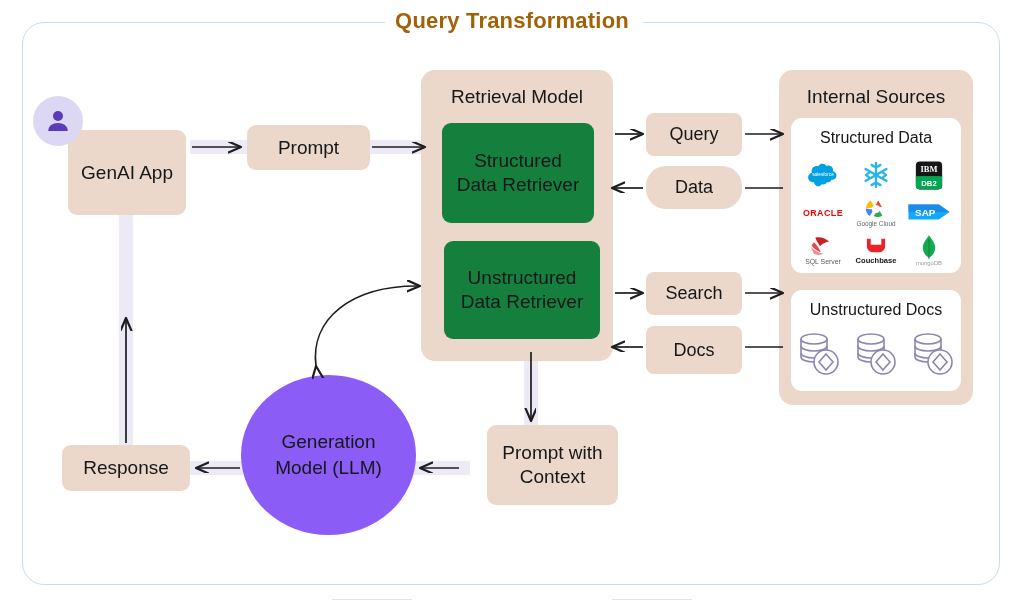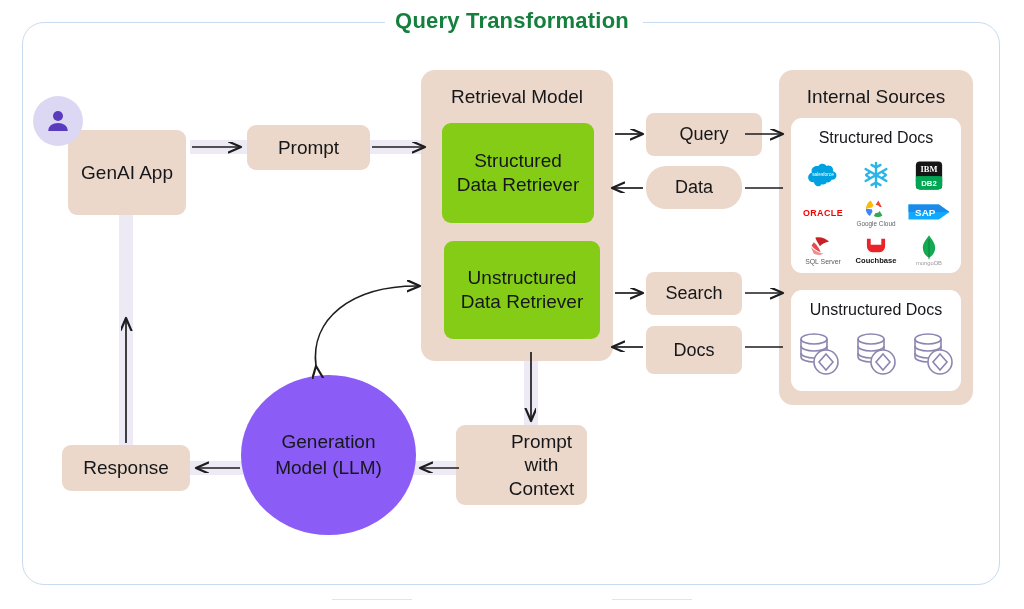"Query Transformation" .title { color: #15803d -> #a16207 }
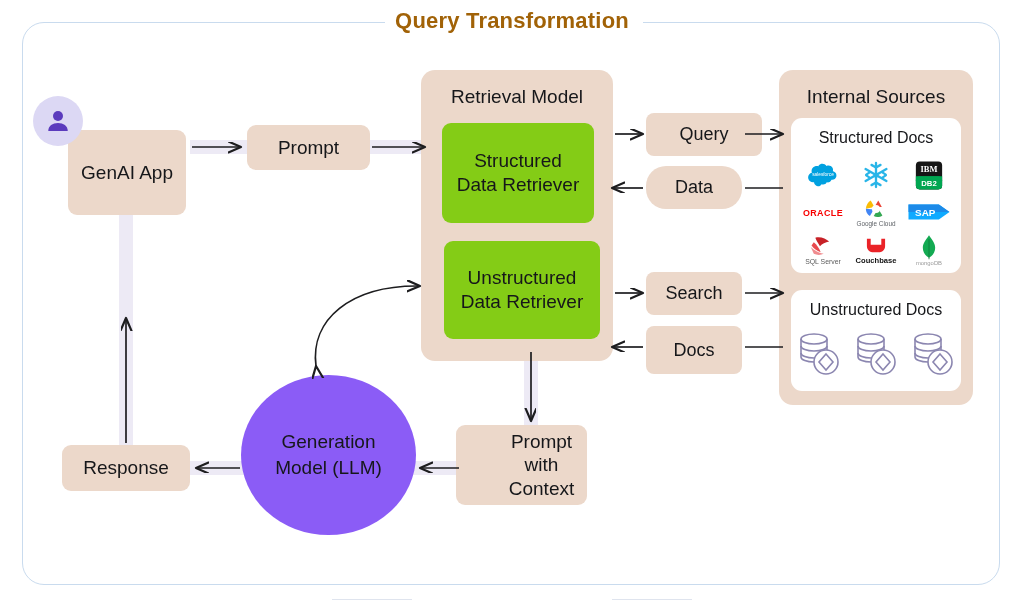"Query" div.node { width: 116px -> 96px }
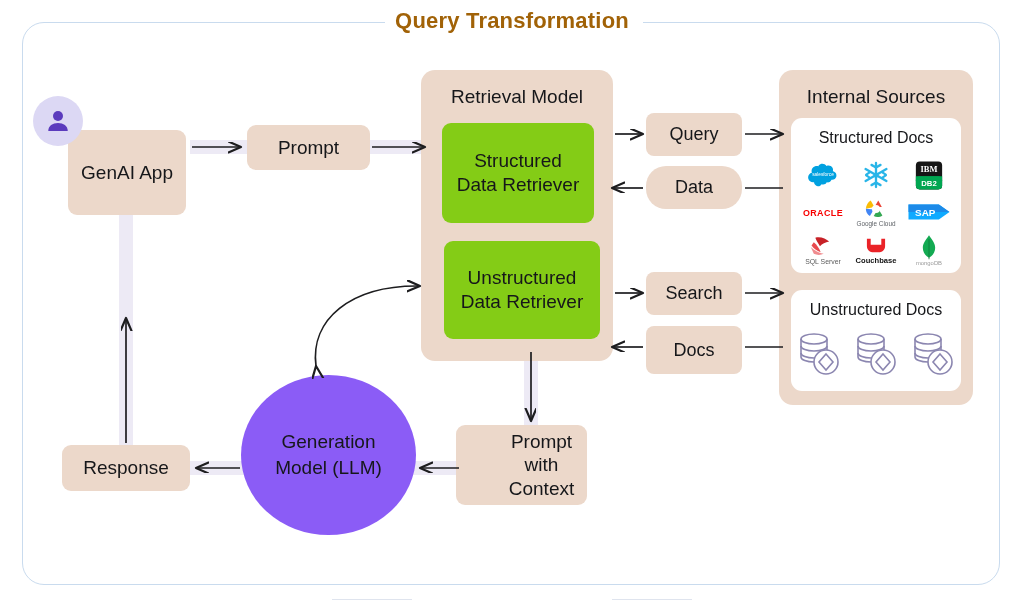"Structured Docs" div.card-title { text: Docs -> Data }
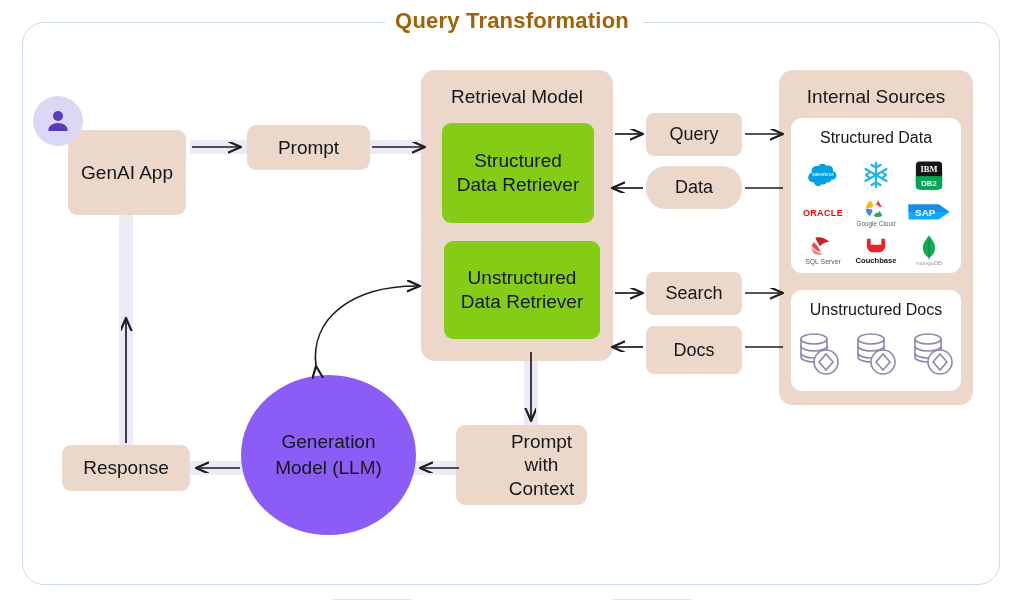"Structured" .purple { background: #84cc16 -> #15803d }
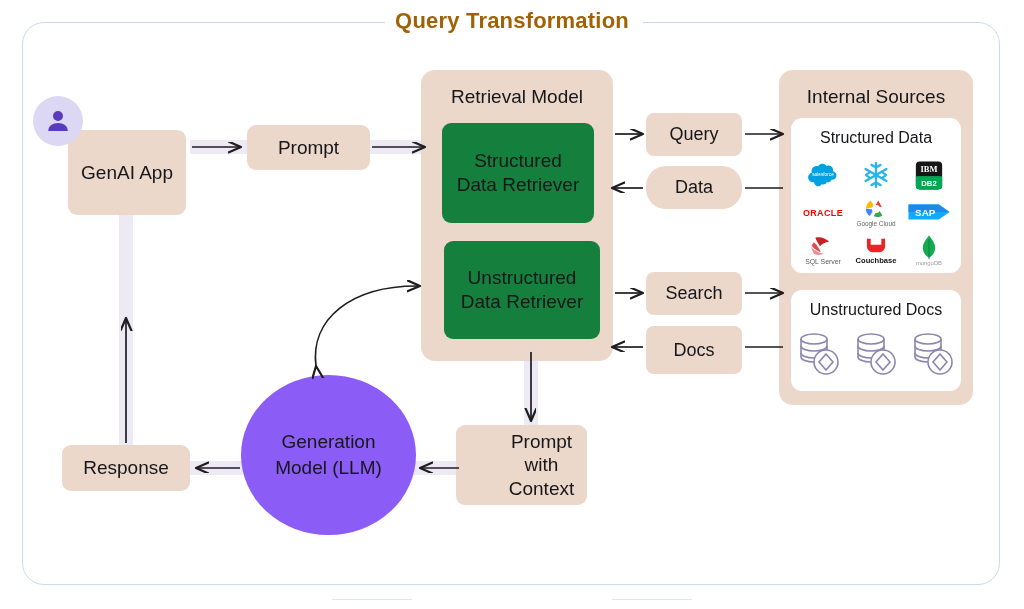"Prompt with" div.node { left: 456px -> 487px; padding-left: 40px -> none }
